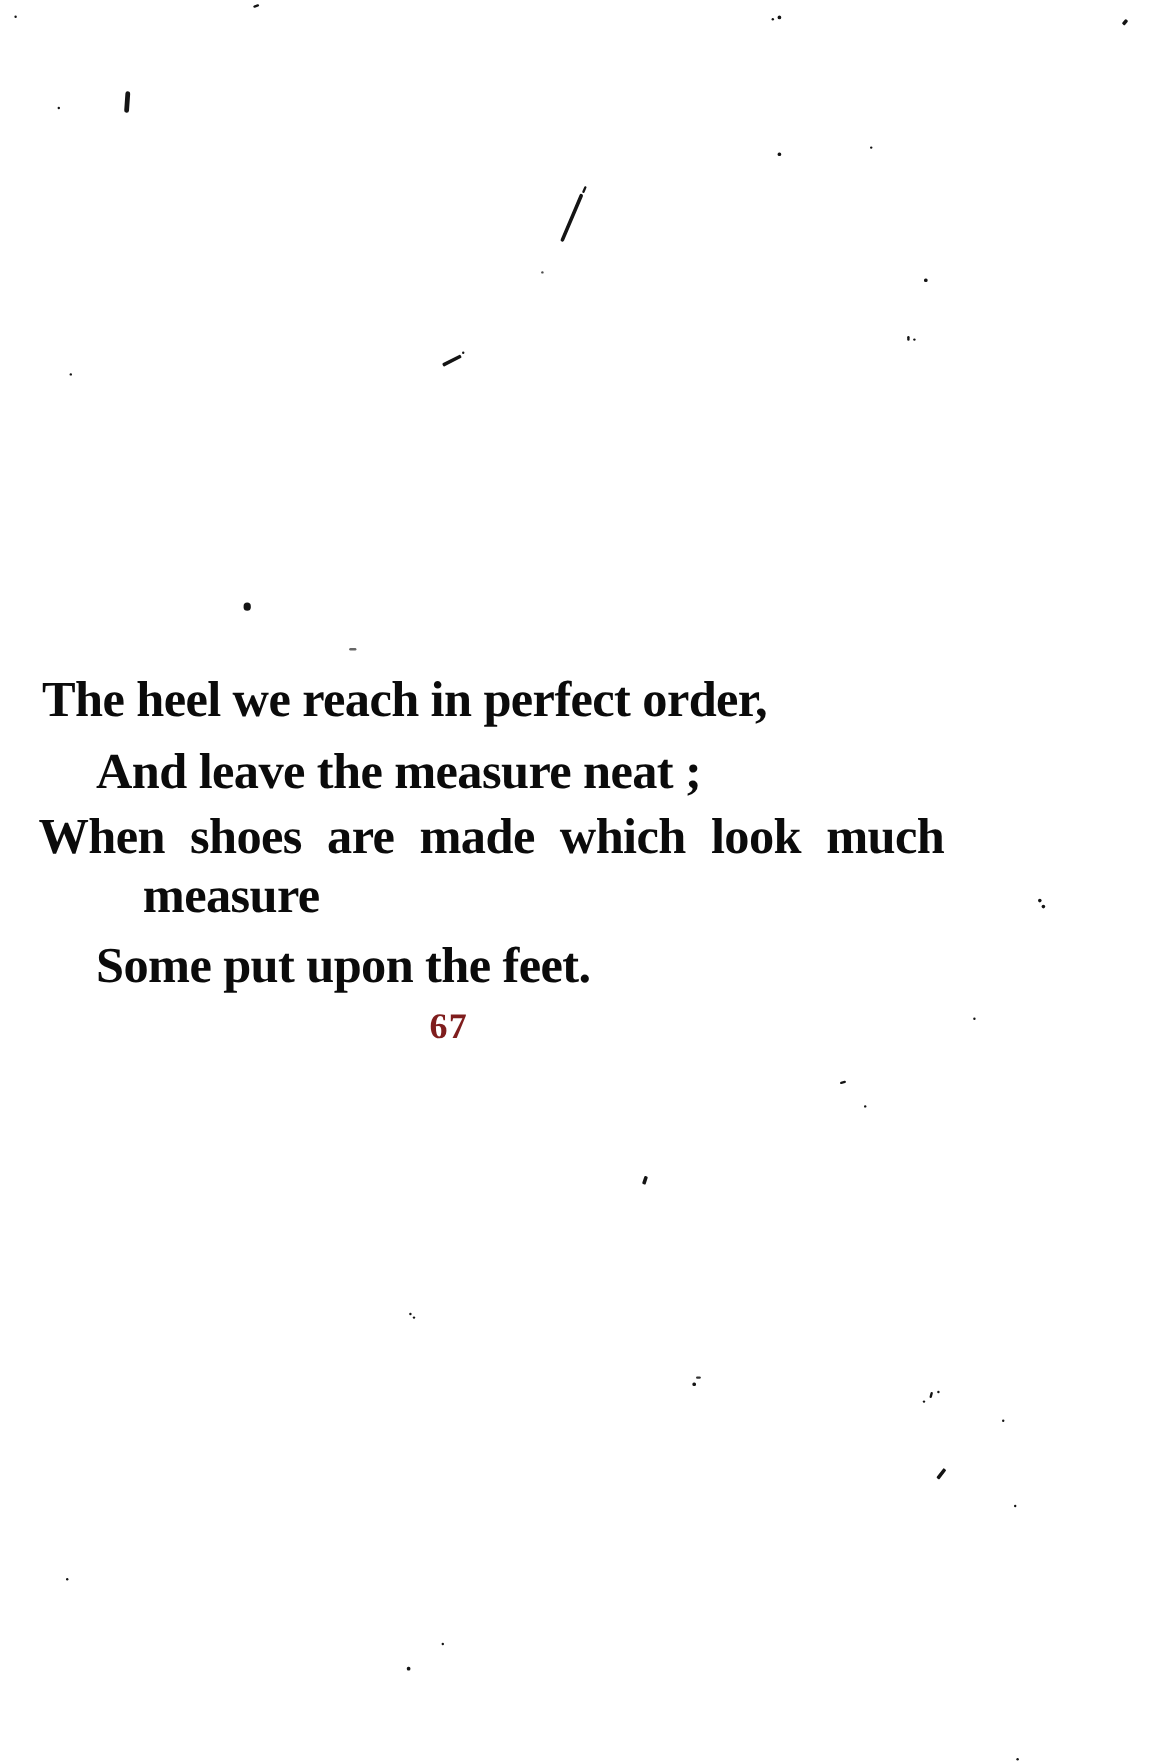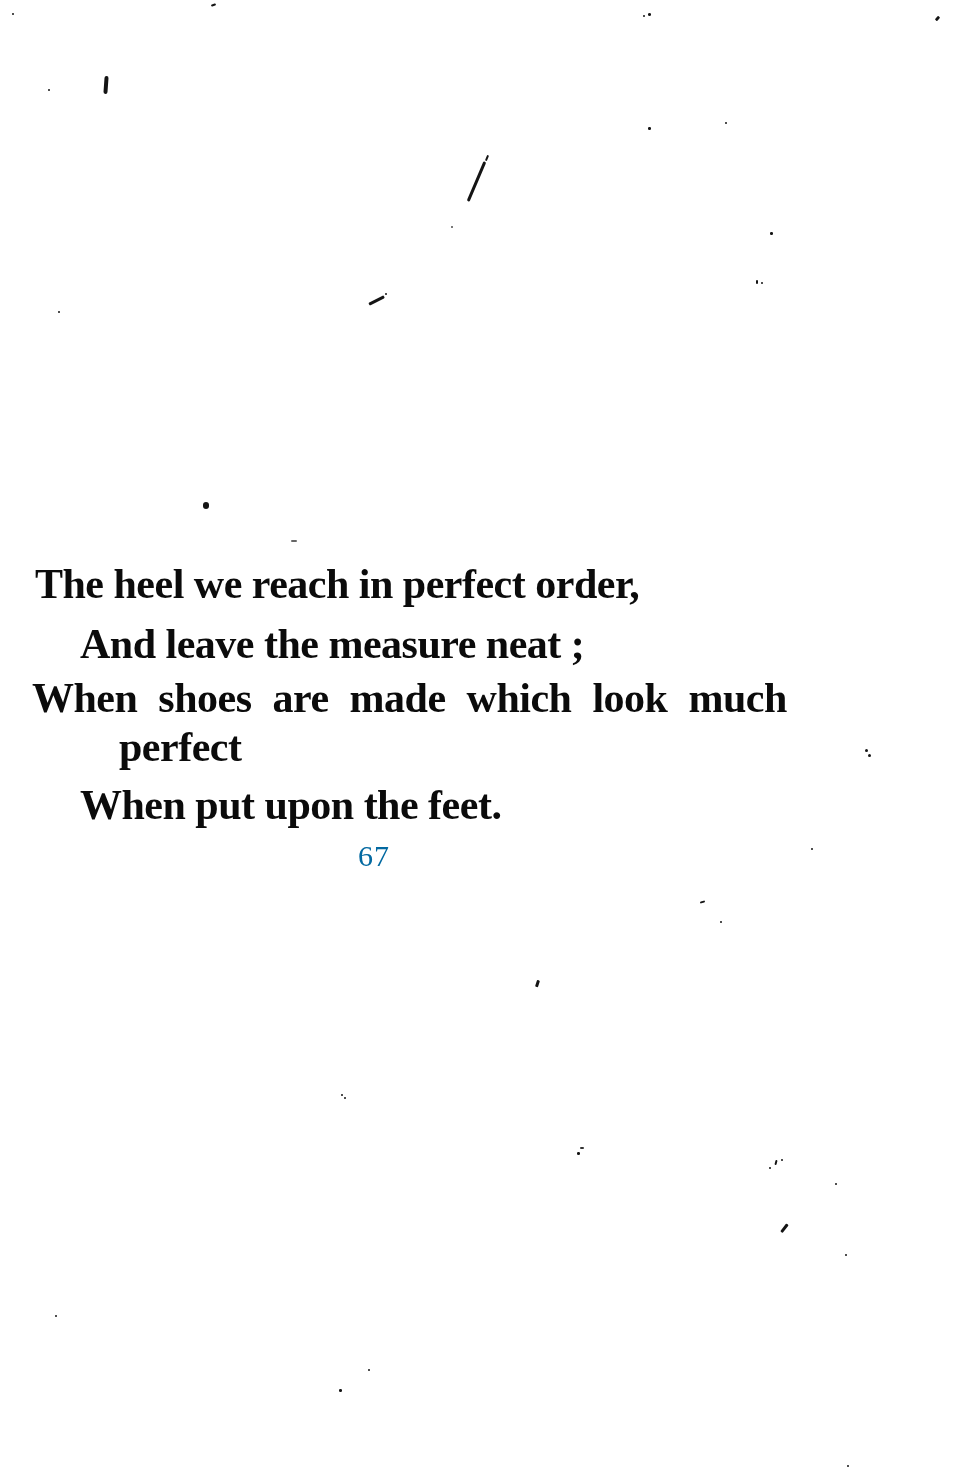"perfect" div.poem-line { text: perfect -> measure }
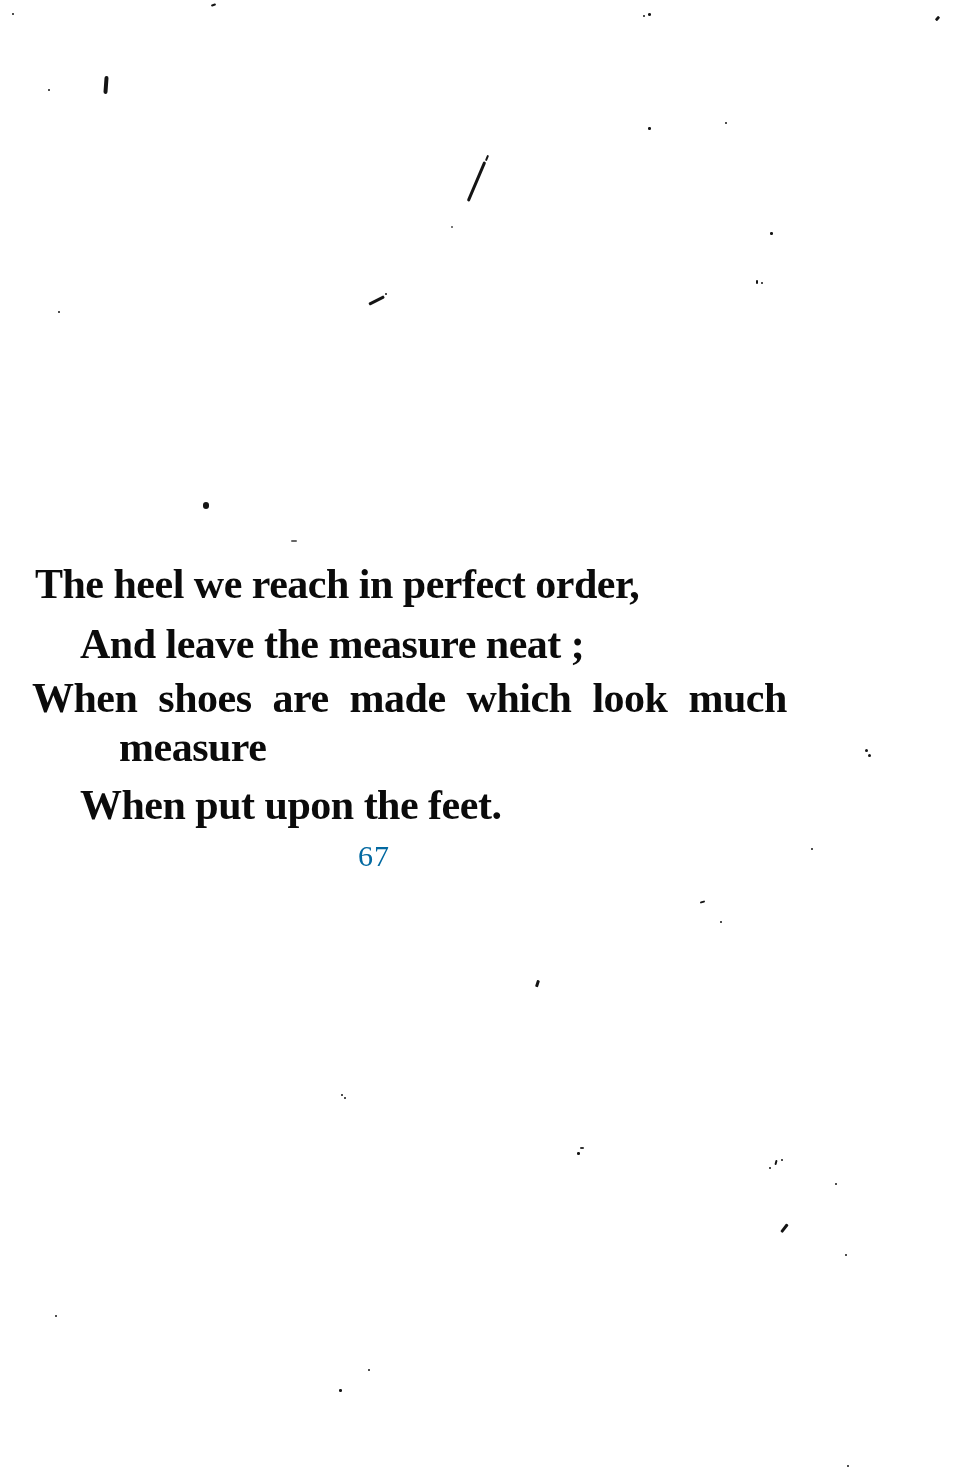"When put upon the feet." div.poem-line { text: When -> Some }
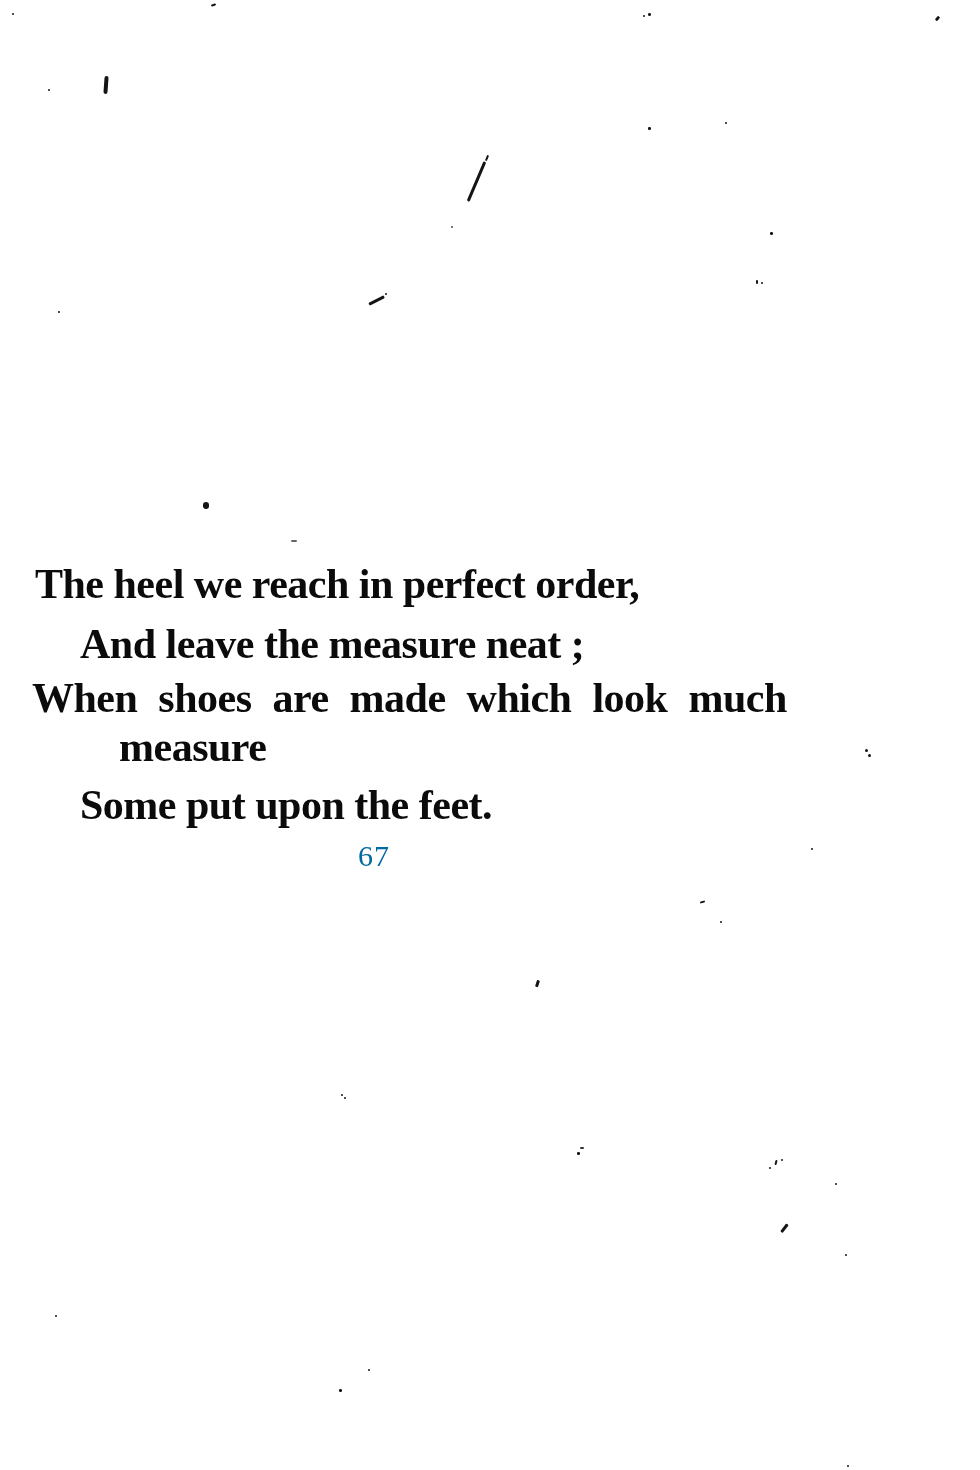"67" .page-number { color: #0369a1 -> #7f1d1d; font-weight: normal -> bold }
